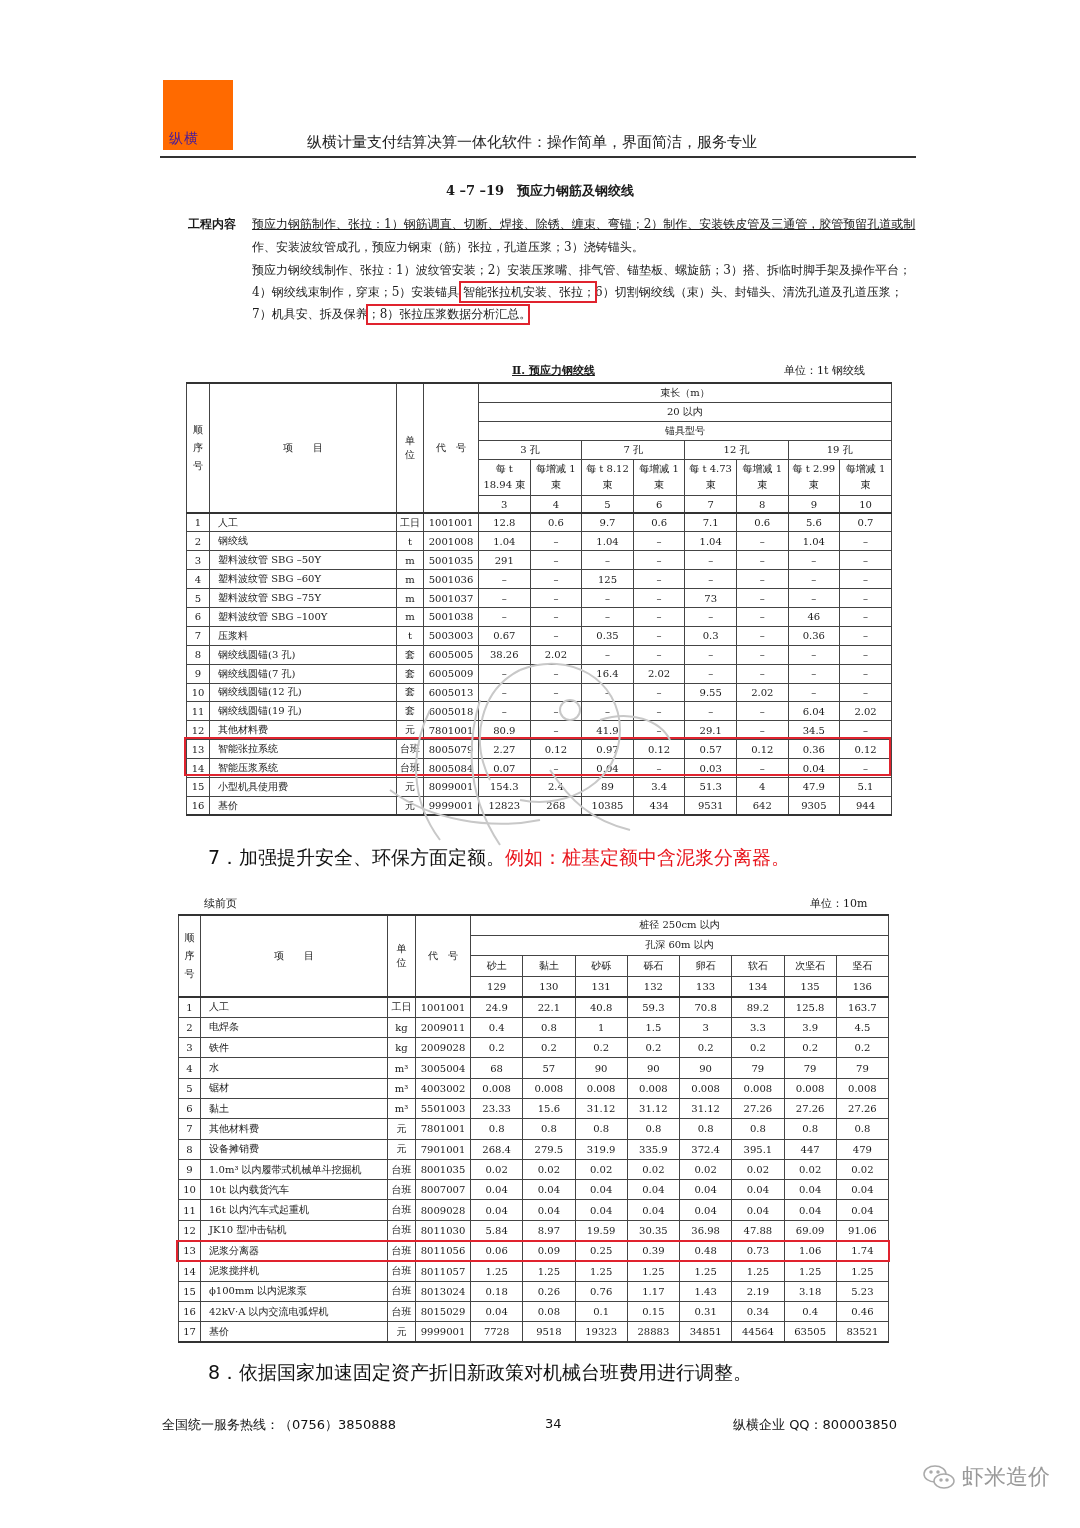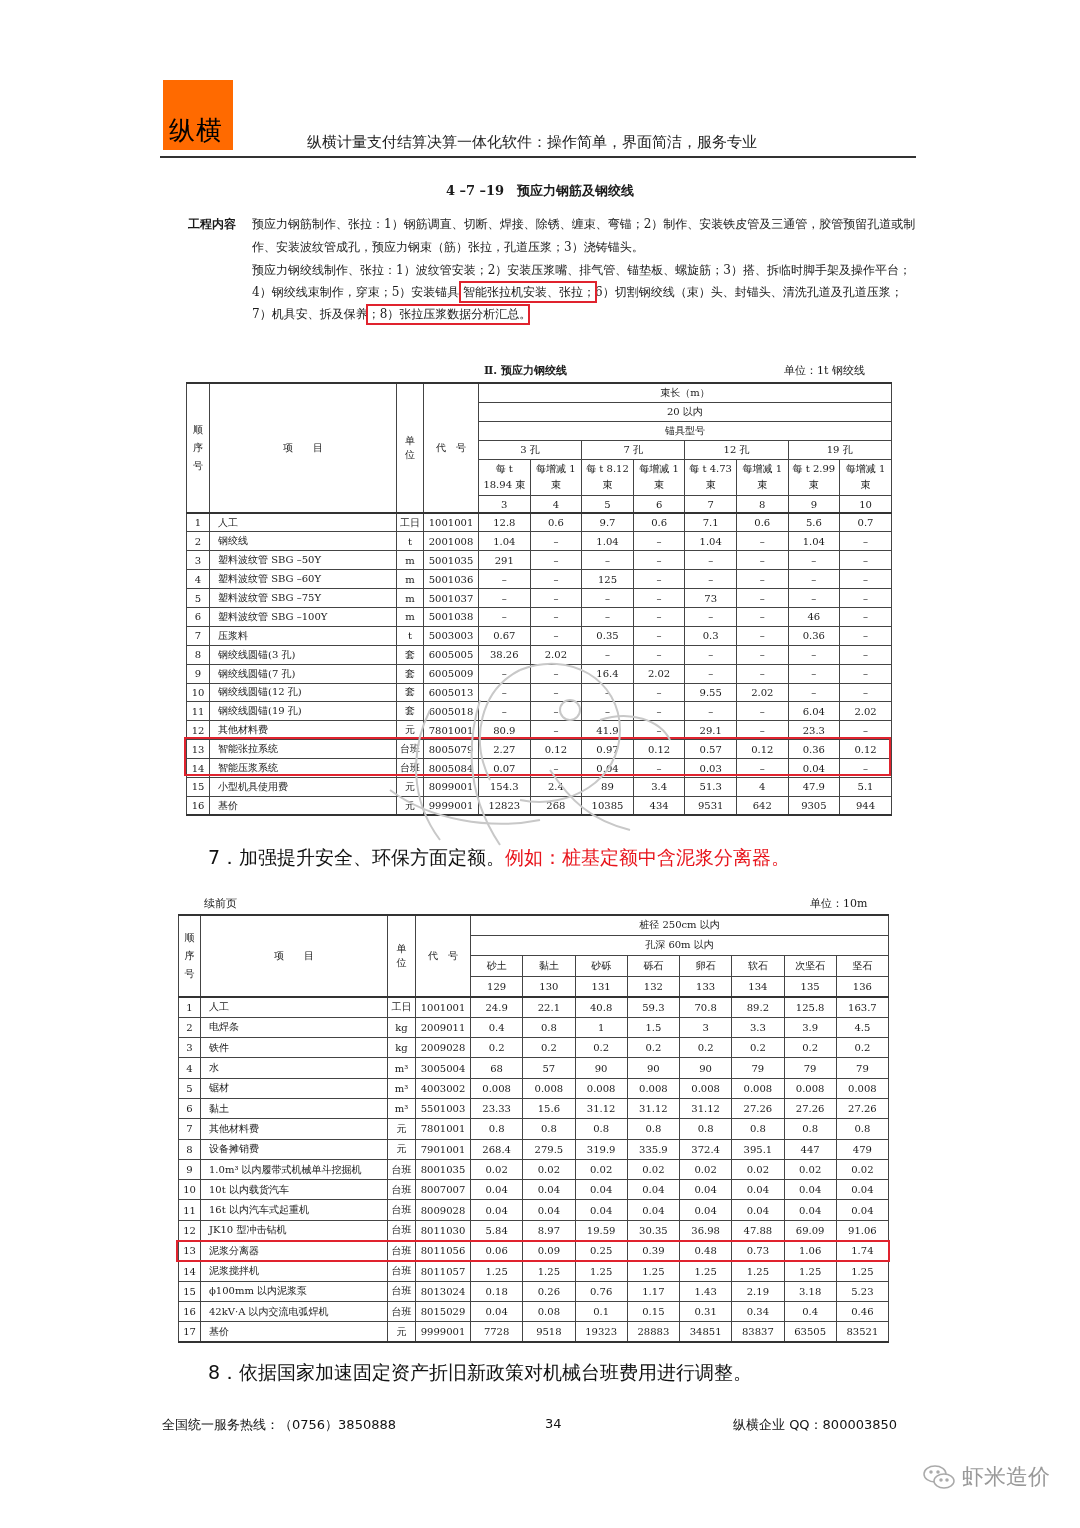"纵横" .logo-text { color: #000000 -> #4c1d95; font-size: 26px -> 14px }
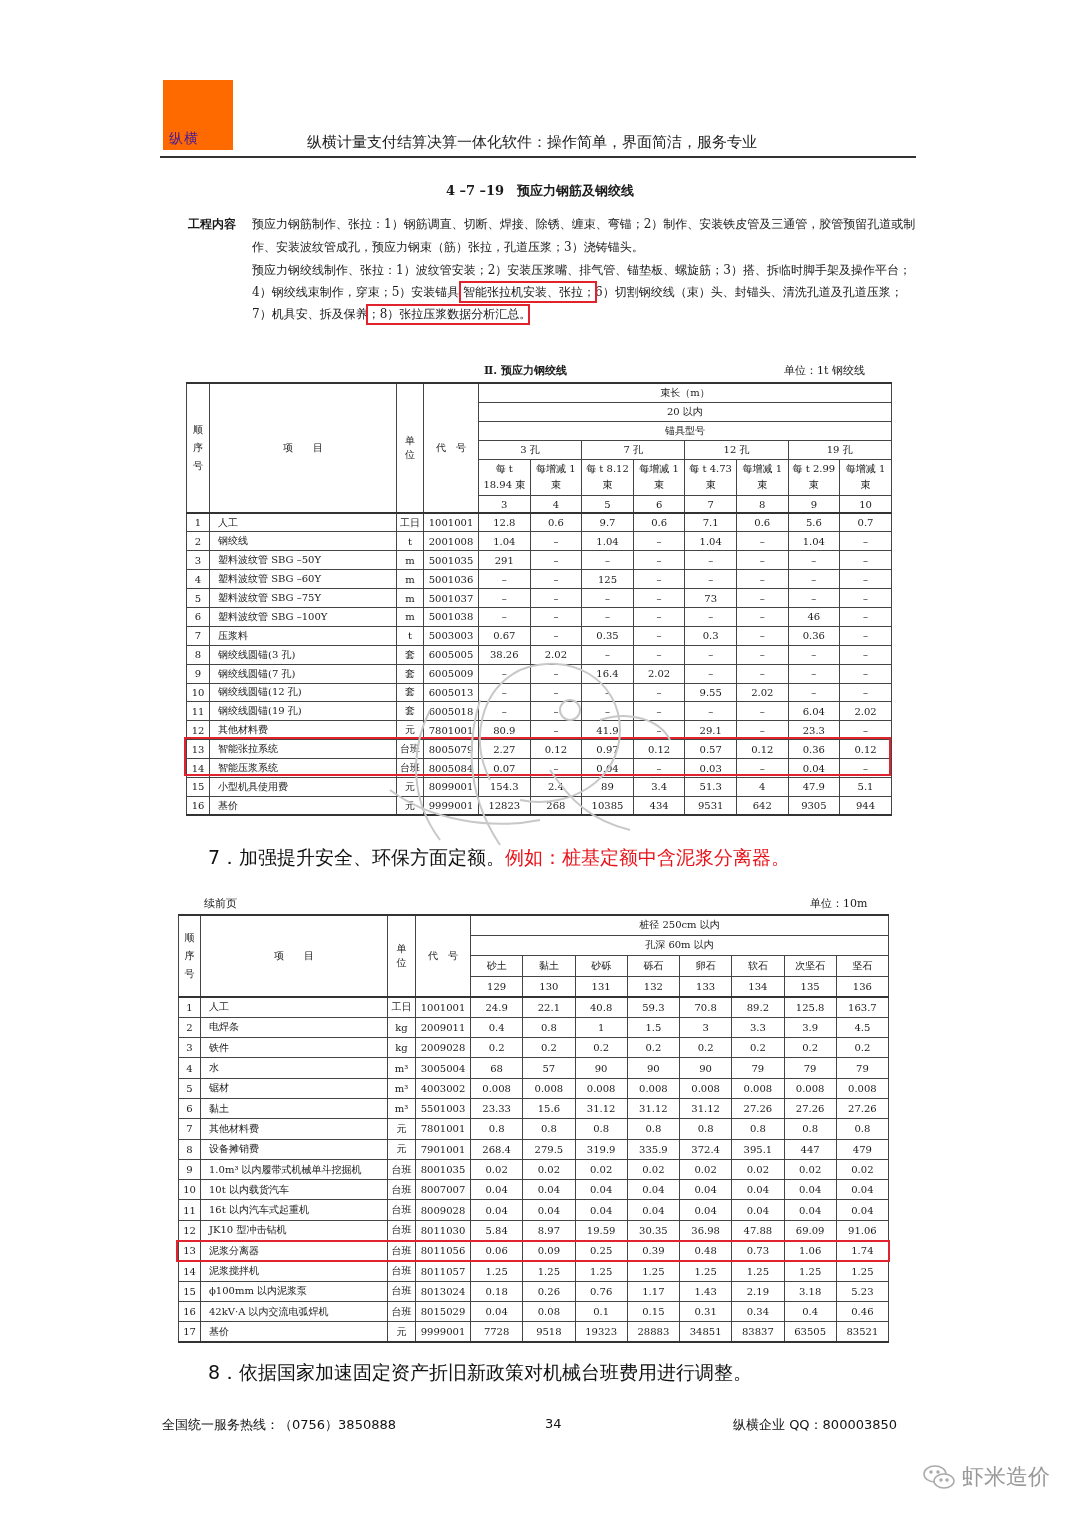"预应力钢筋制作、张拉：1）钢筋调直、切断、焊接、除锈、缠束、弯锚；2）制作、安装" div.abs { text-decoration: none -> underline }
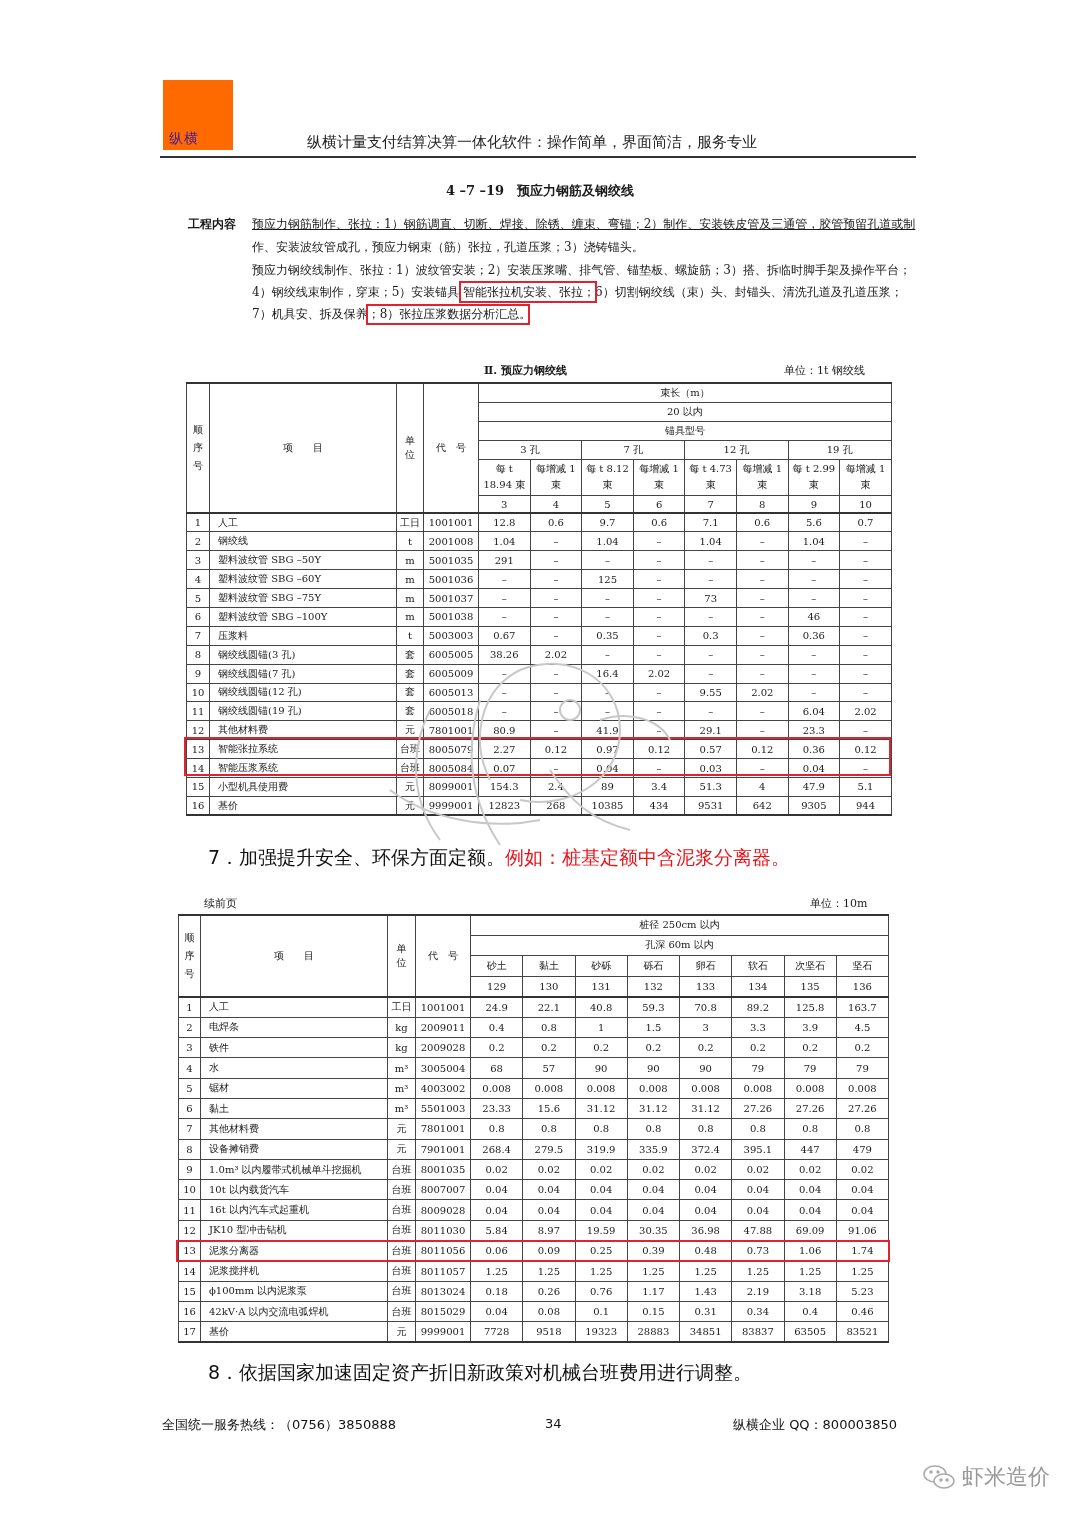"Ⅱ. 预应力钢绞线" div.abs { left: 484px -> 512px; text-decoration: none -> underline }
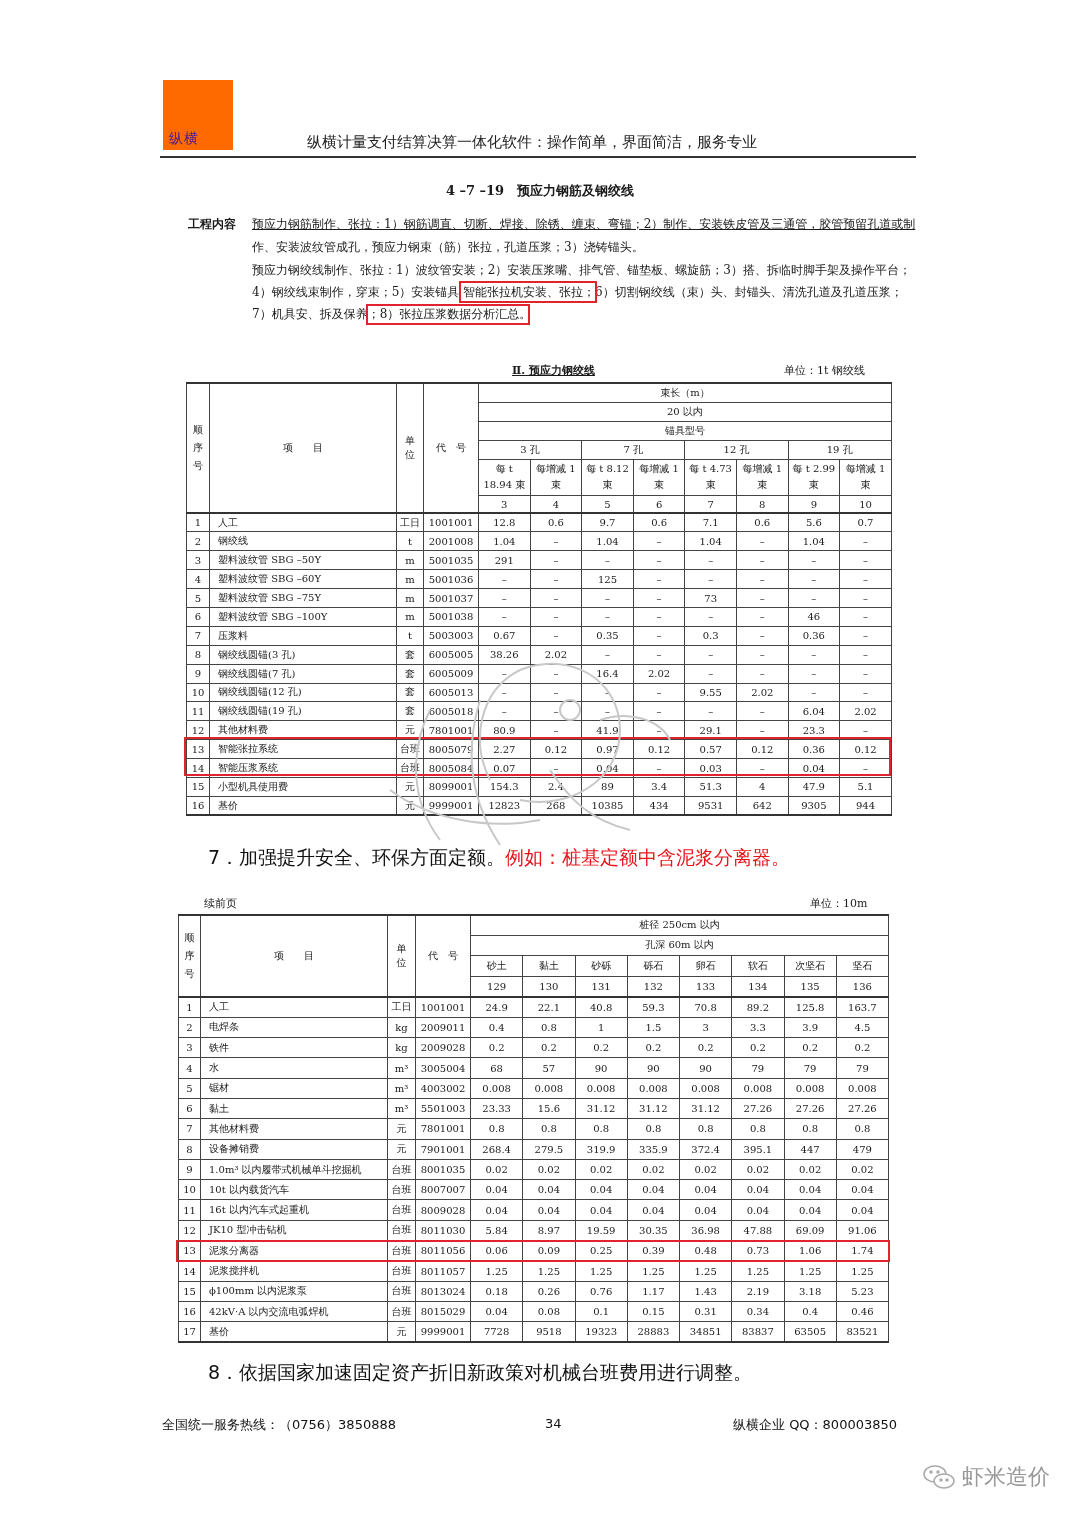"23.3" td { text: 23.3 -> 34.5 }
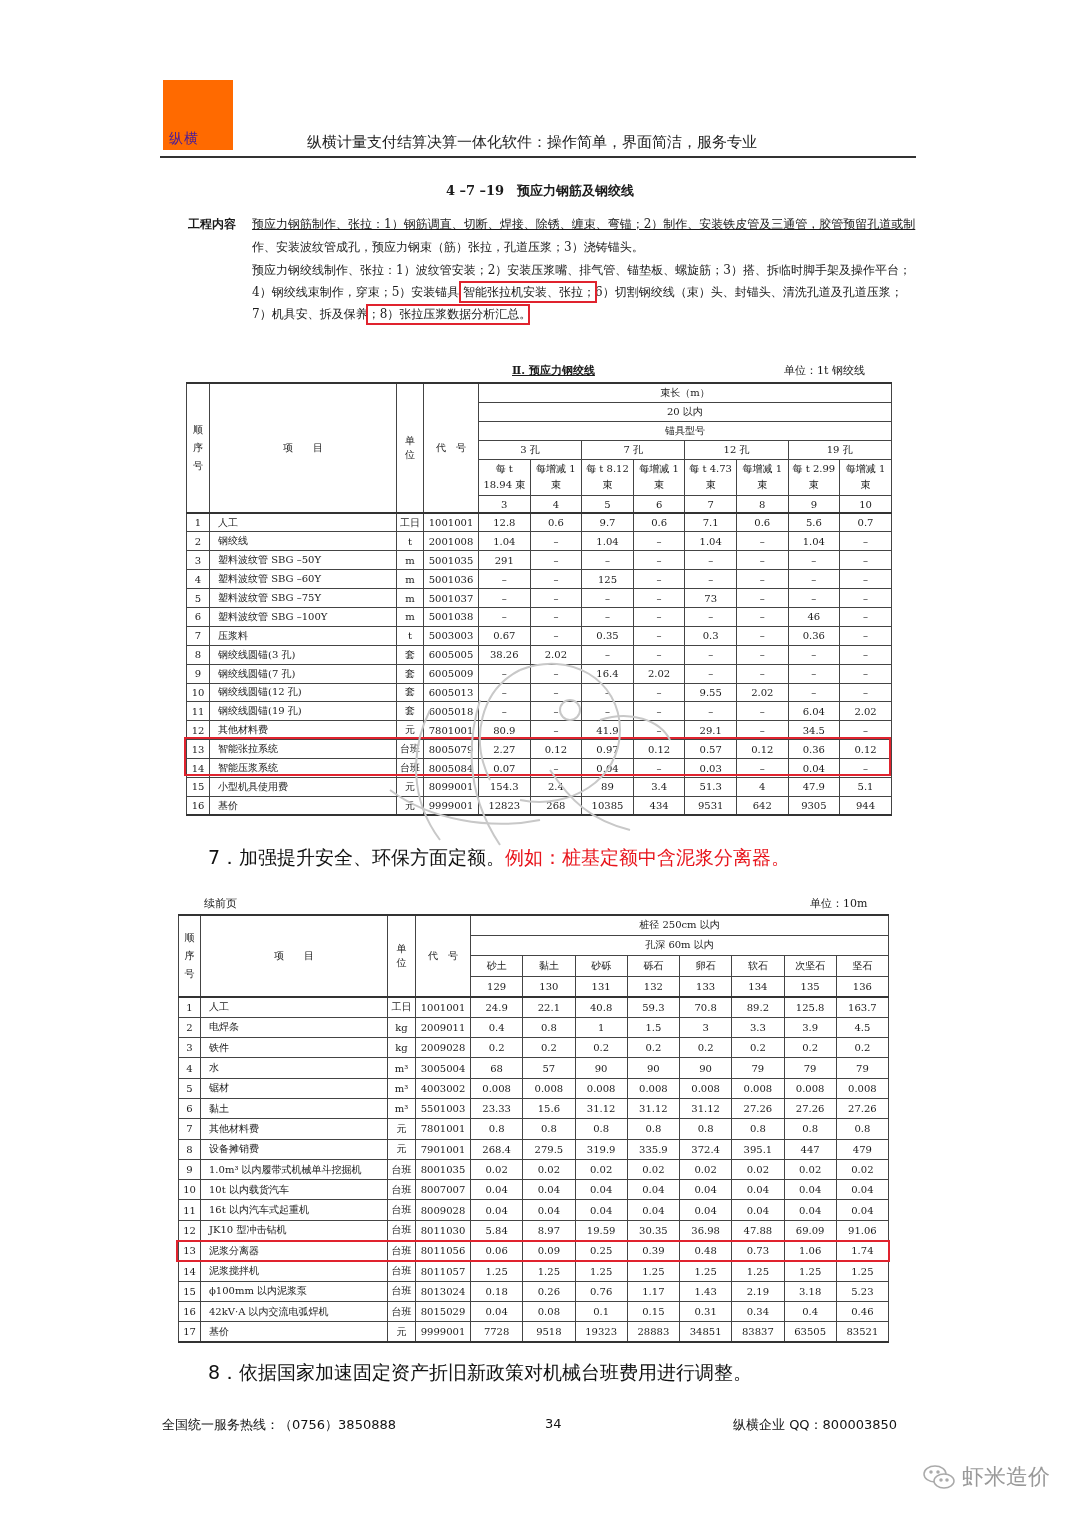"83837" td { text: 83837 -> 44564 }
